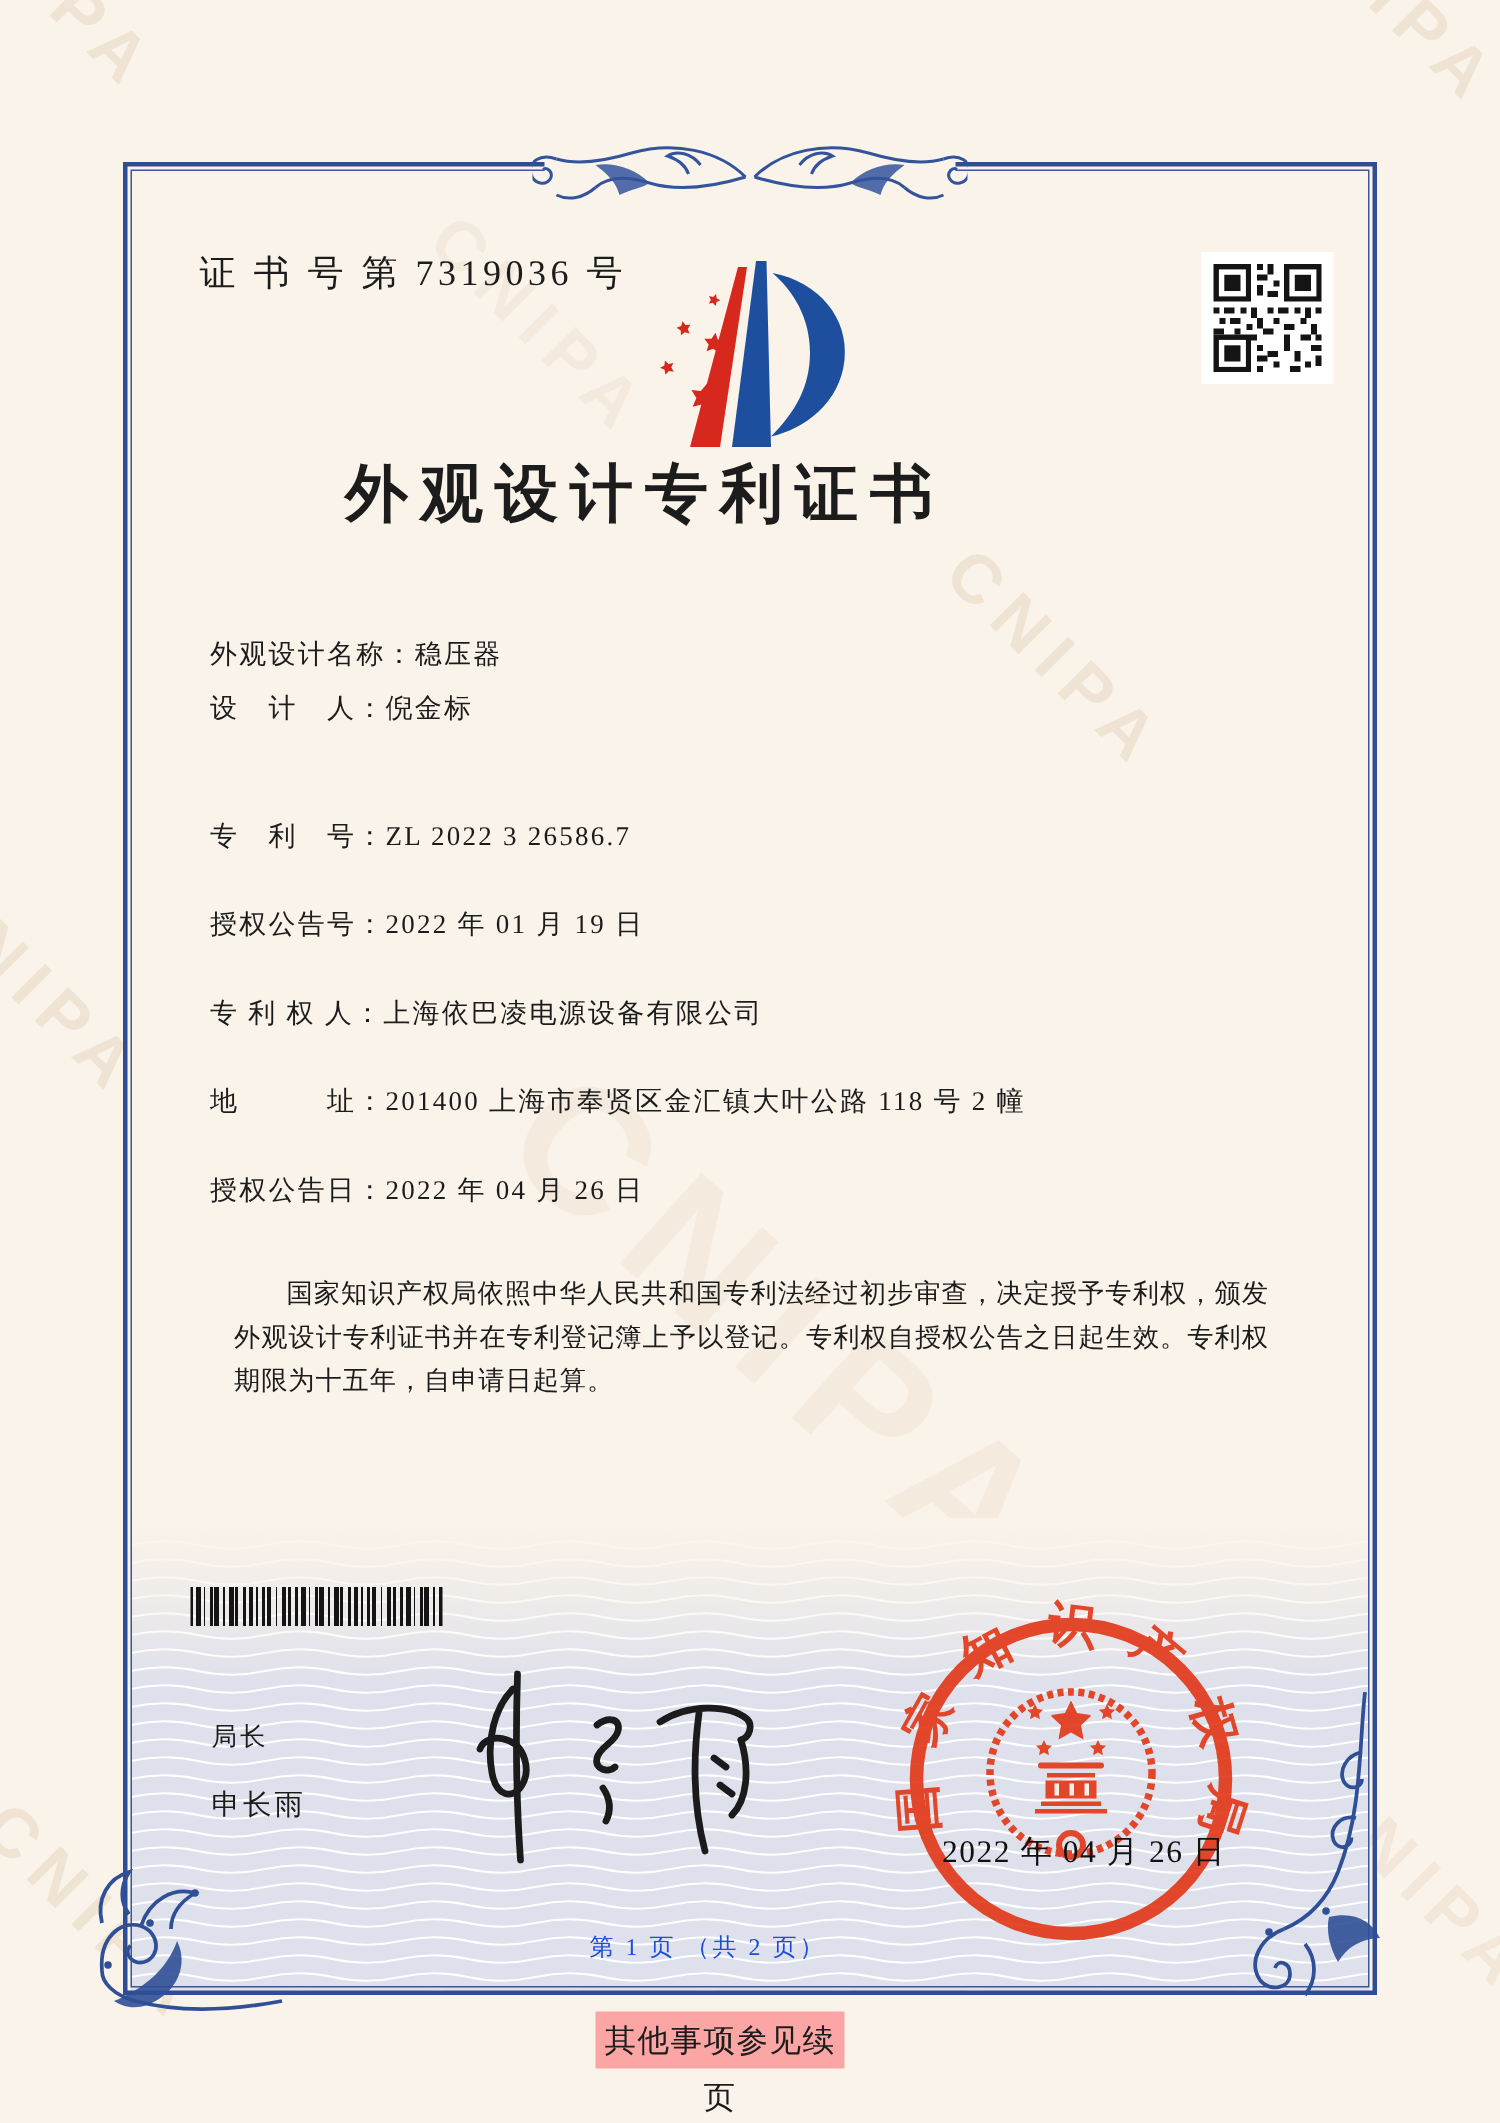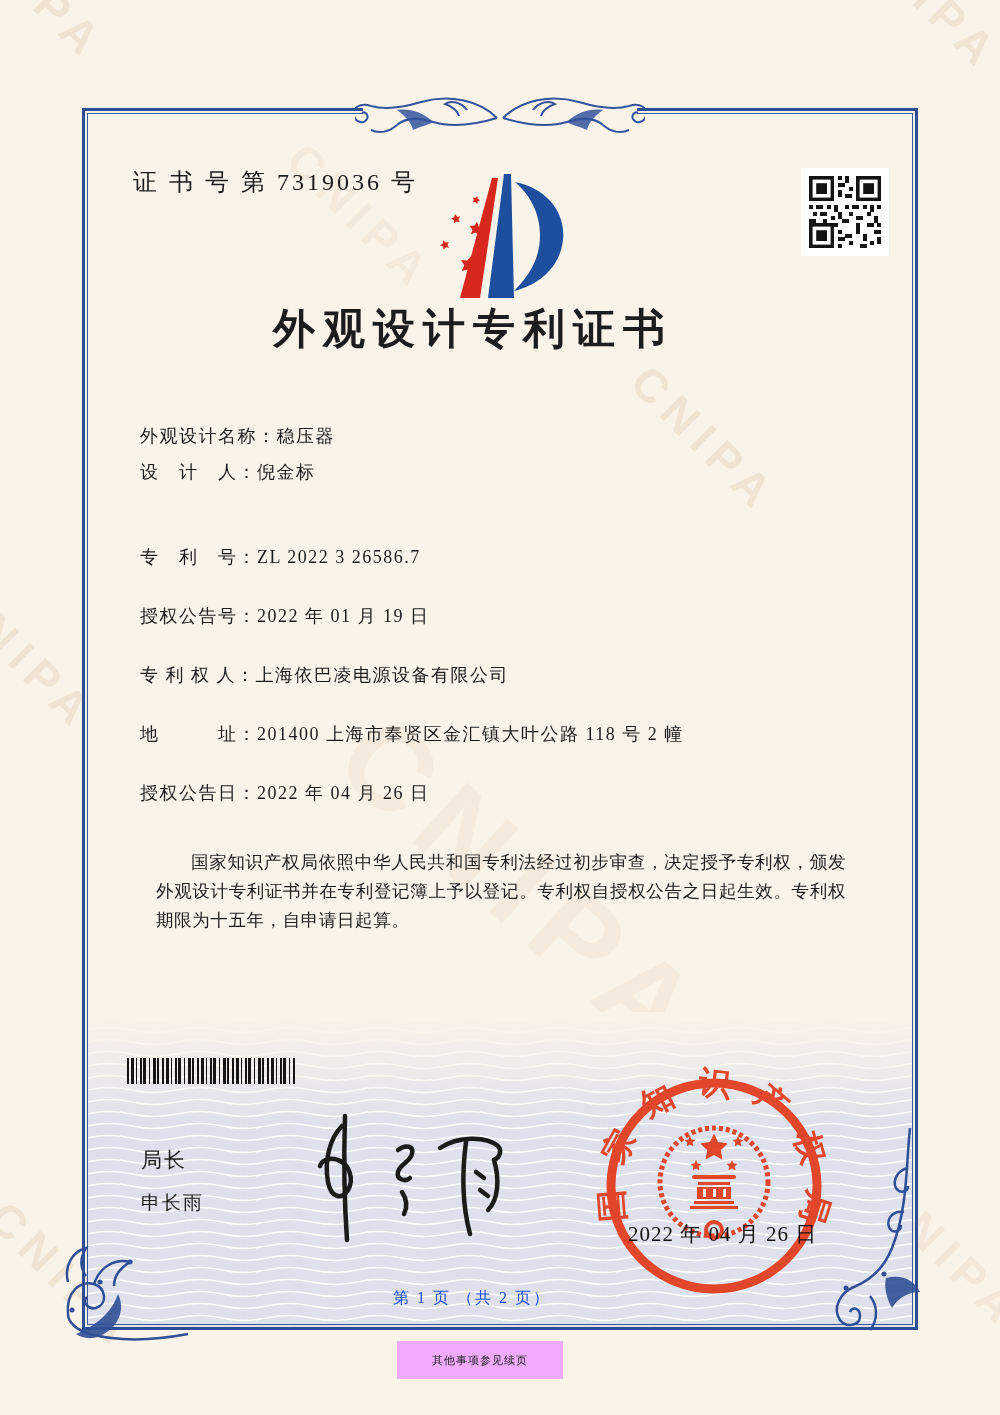"外观设计专利证书" .title { padding-left: 43px -> none }
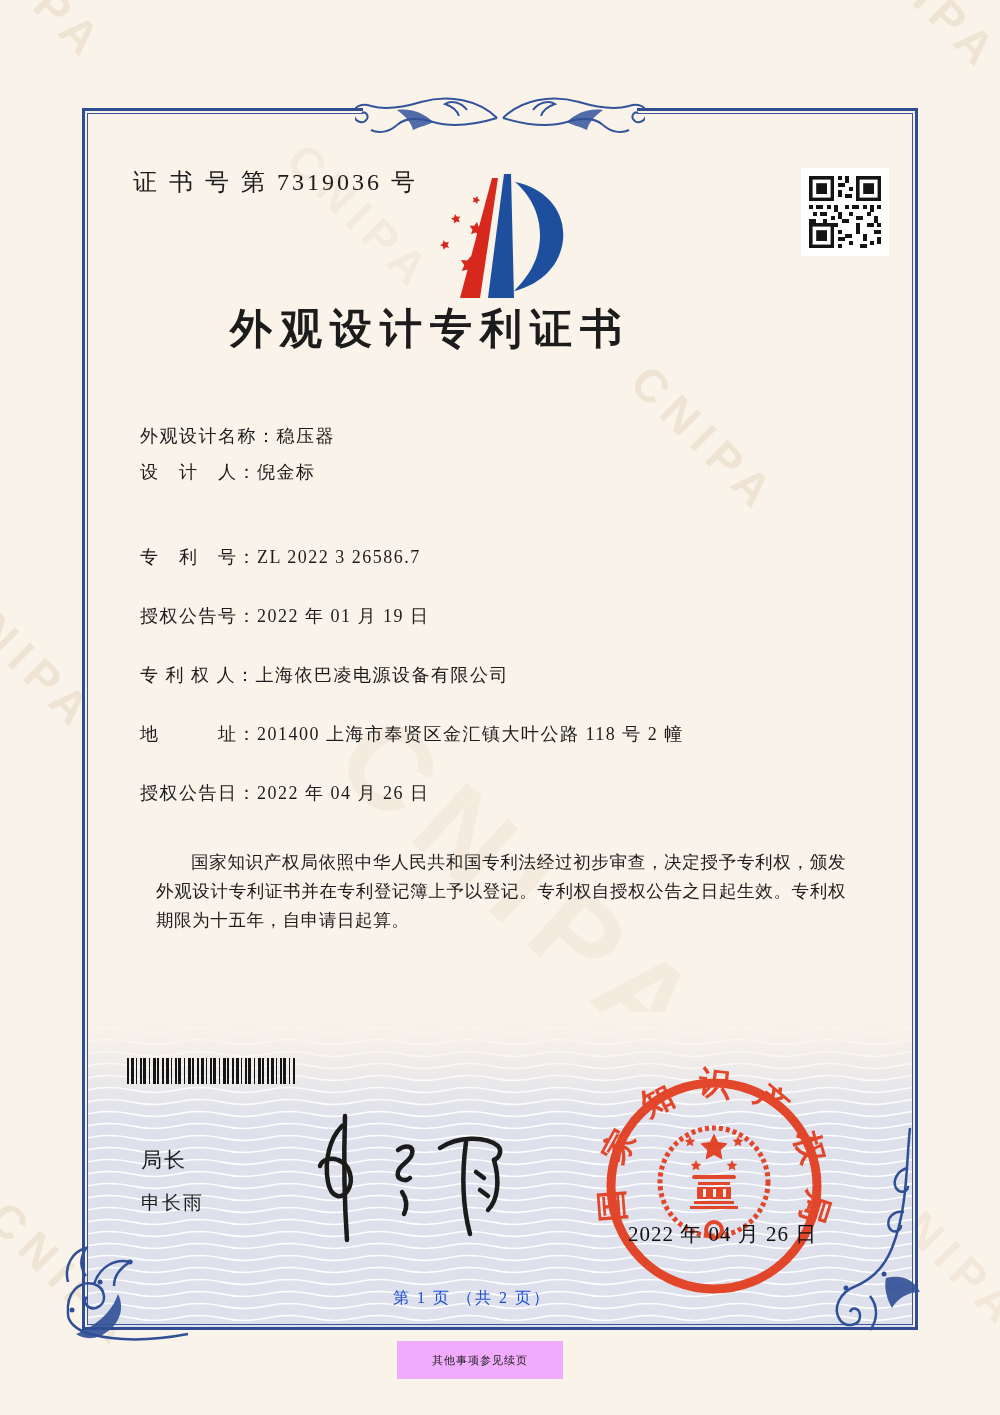"局长" .director-label { font-size: 21px -> 17px }
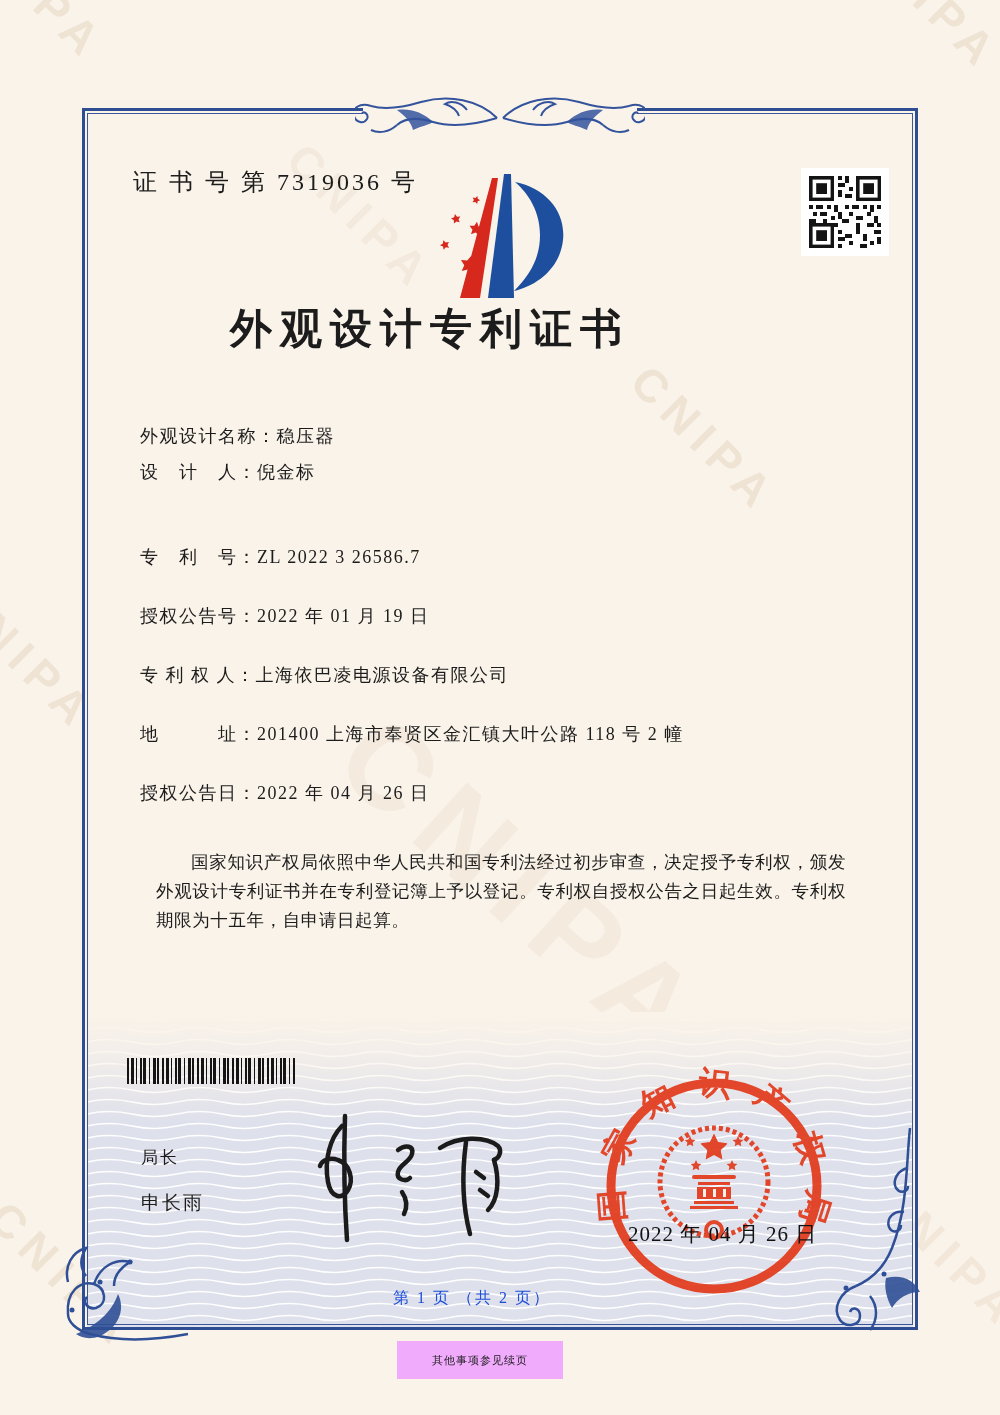"其他事项参见续页" .cont-note { background: #f0abfc -> #fca5a5; font-size: 11px -> 21px }
